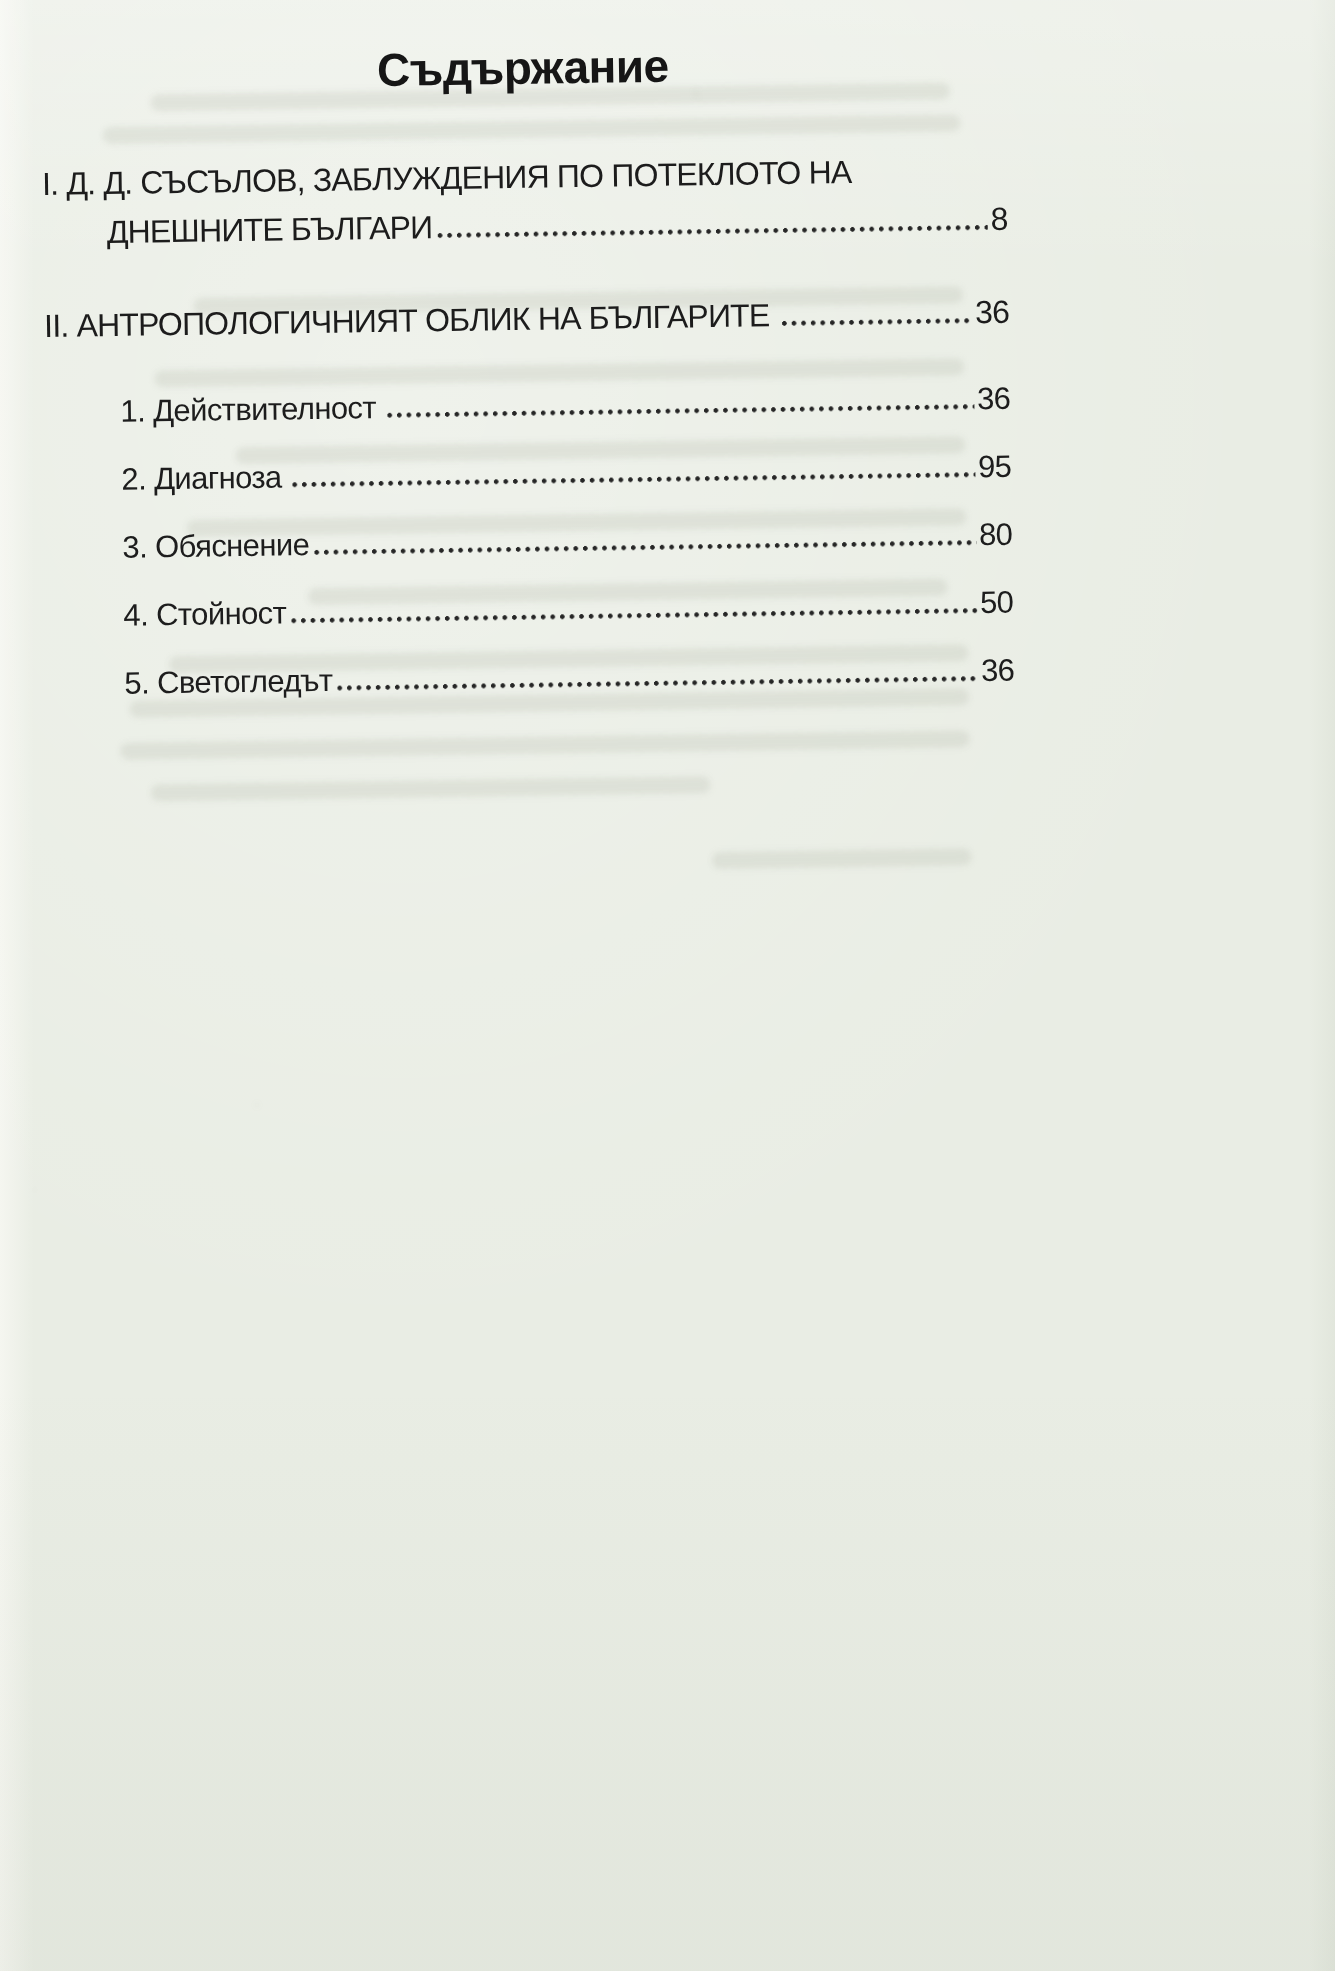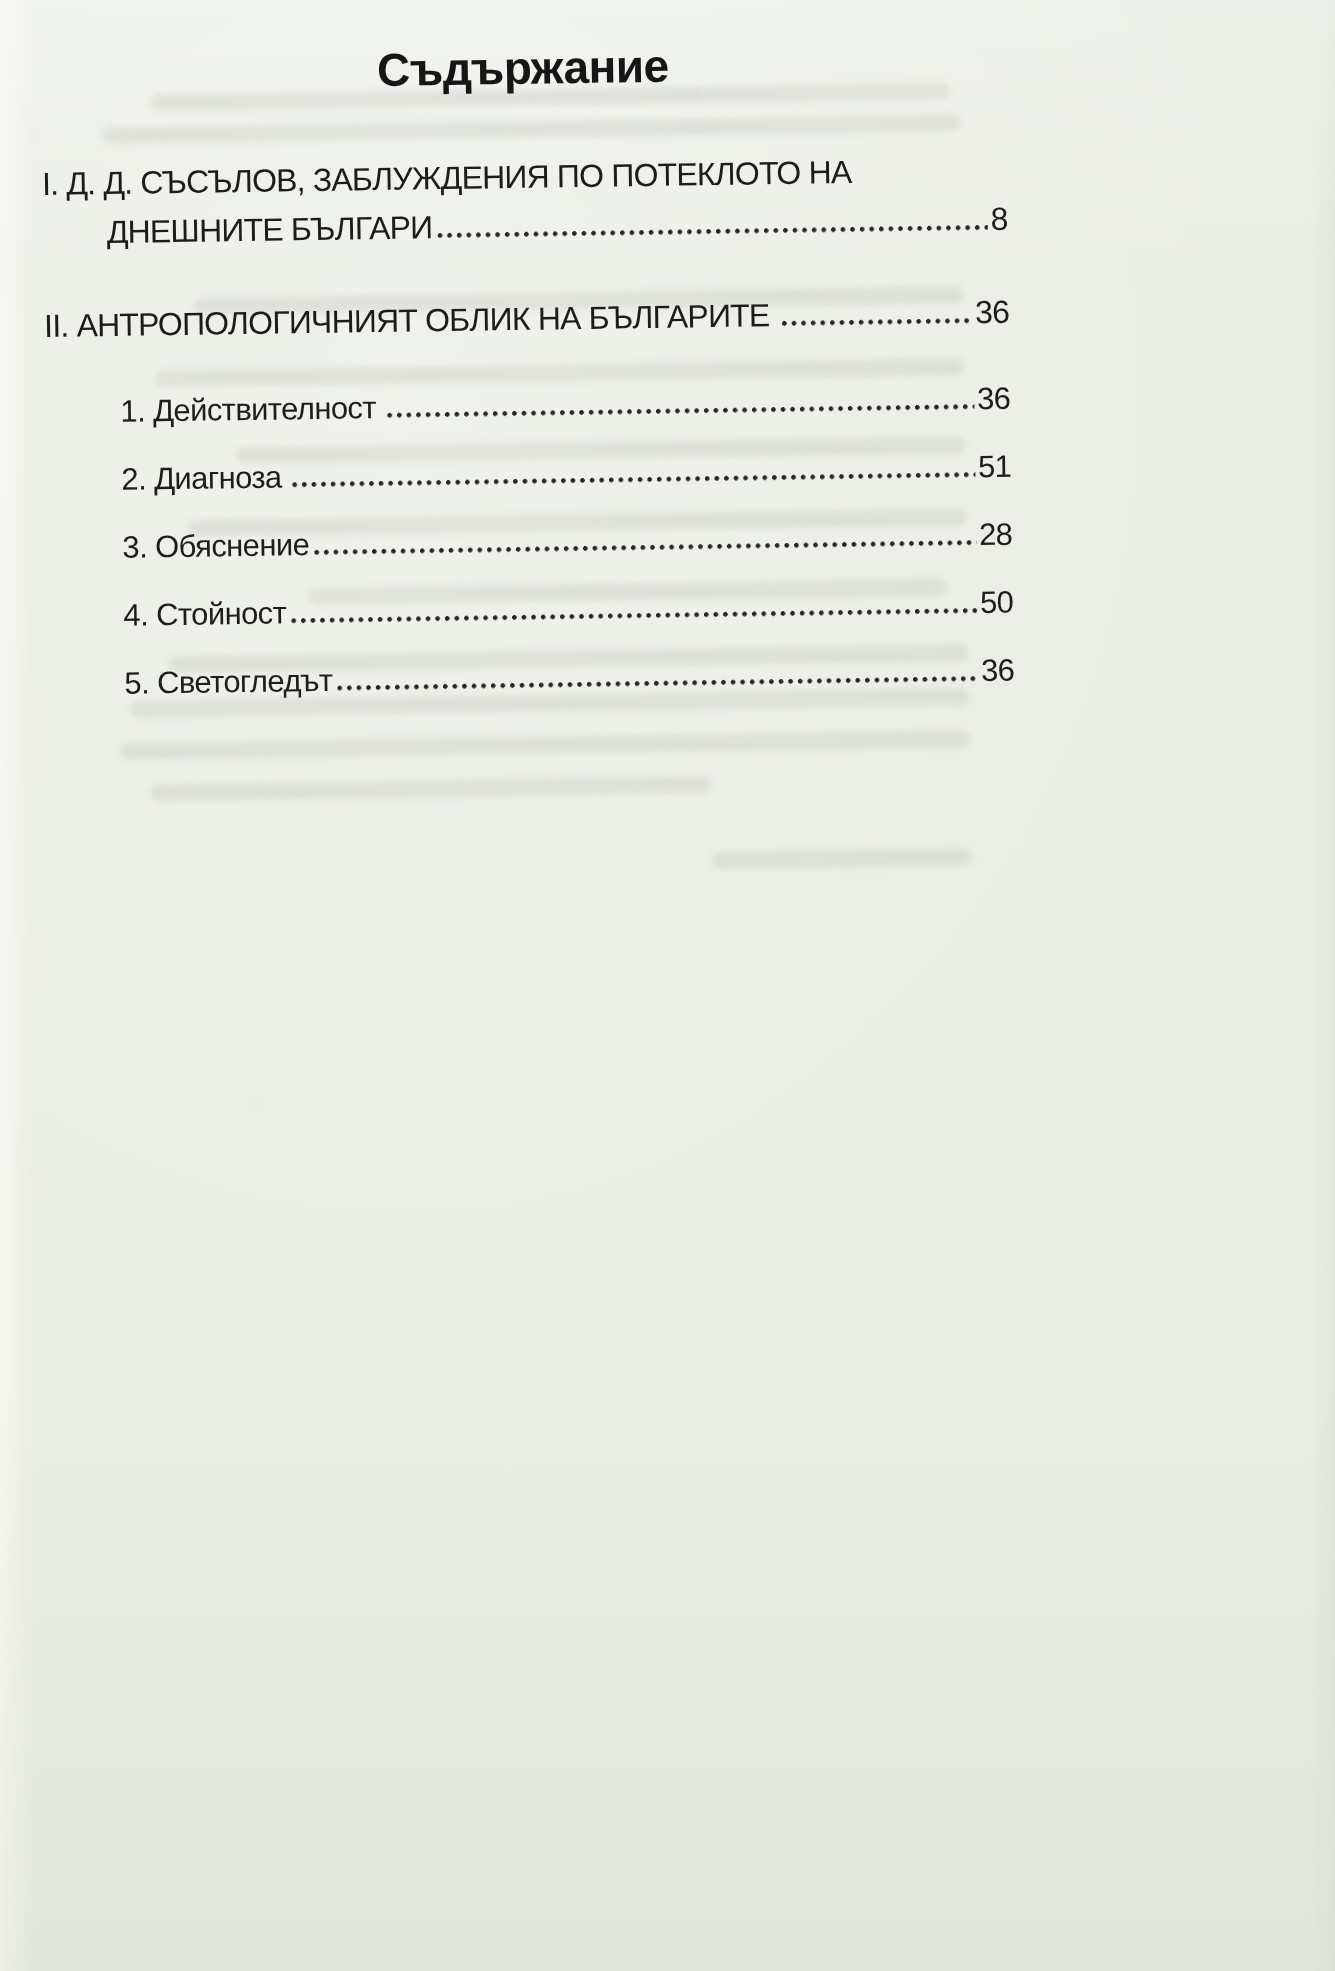"51" span.pg { text: 51 -> 95 }
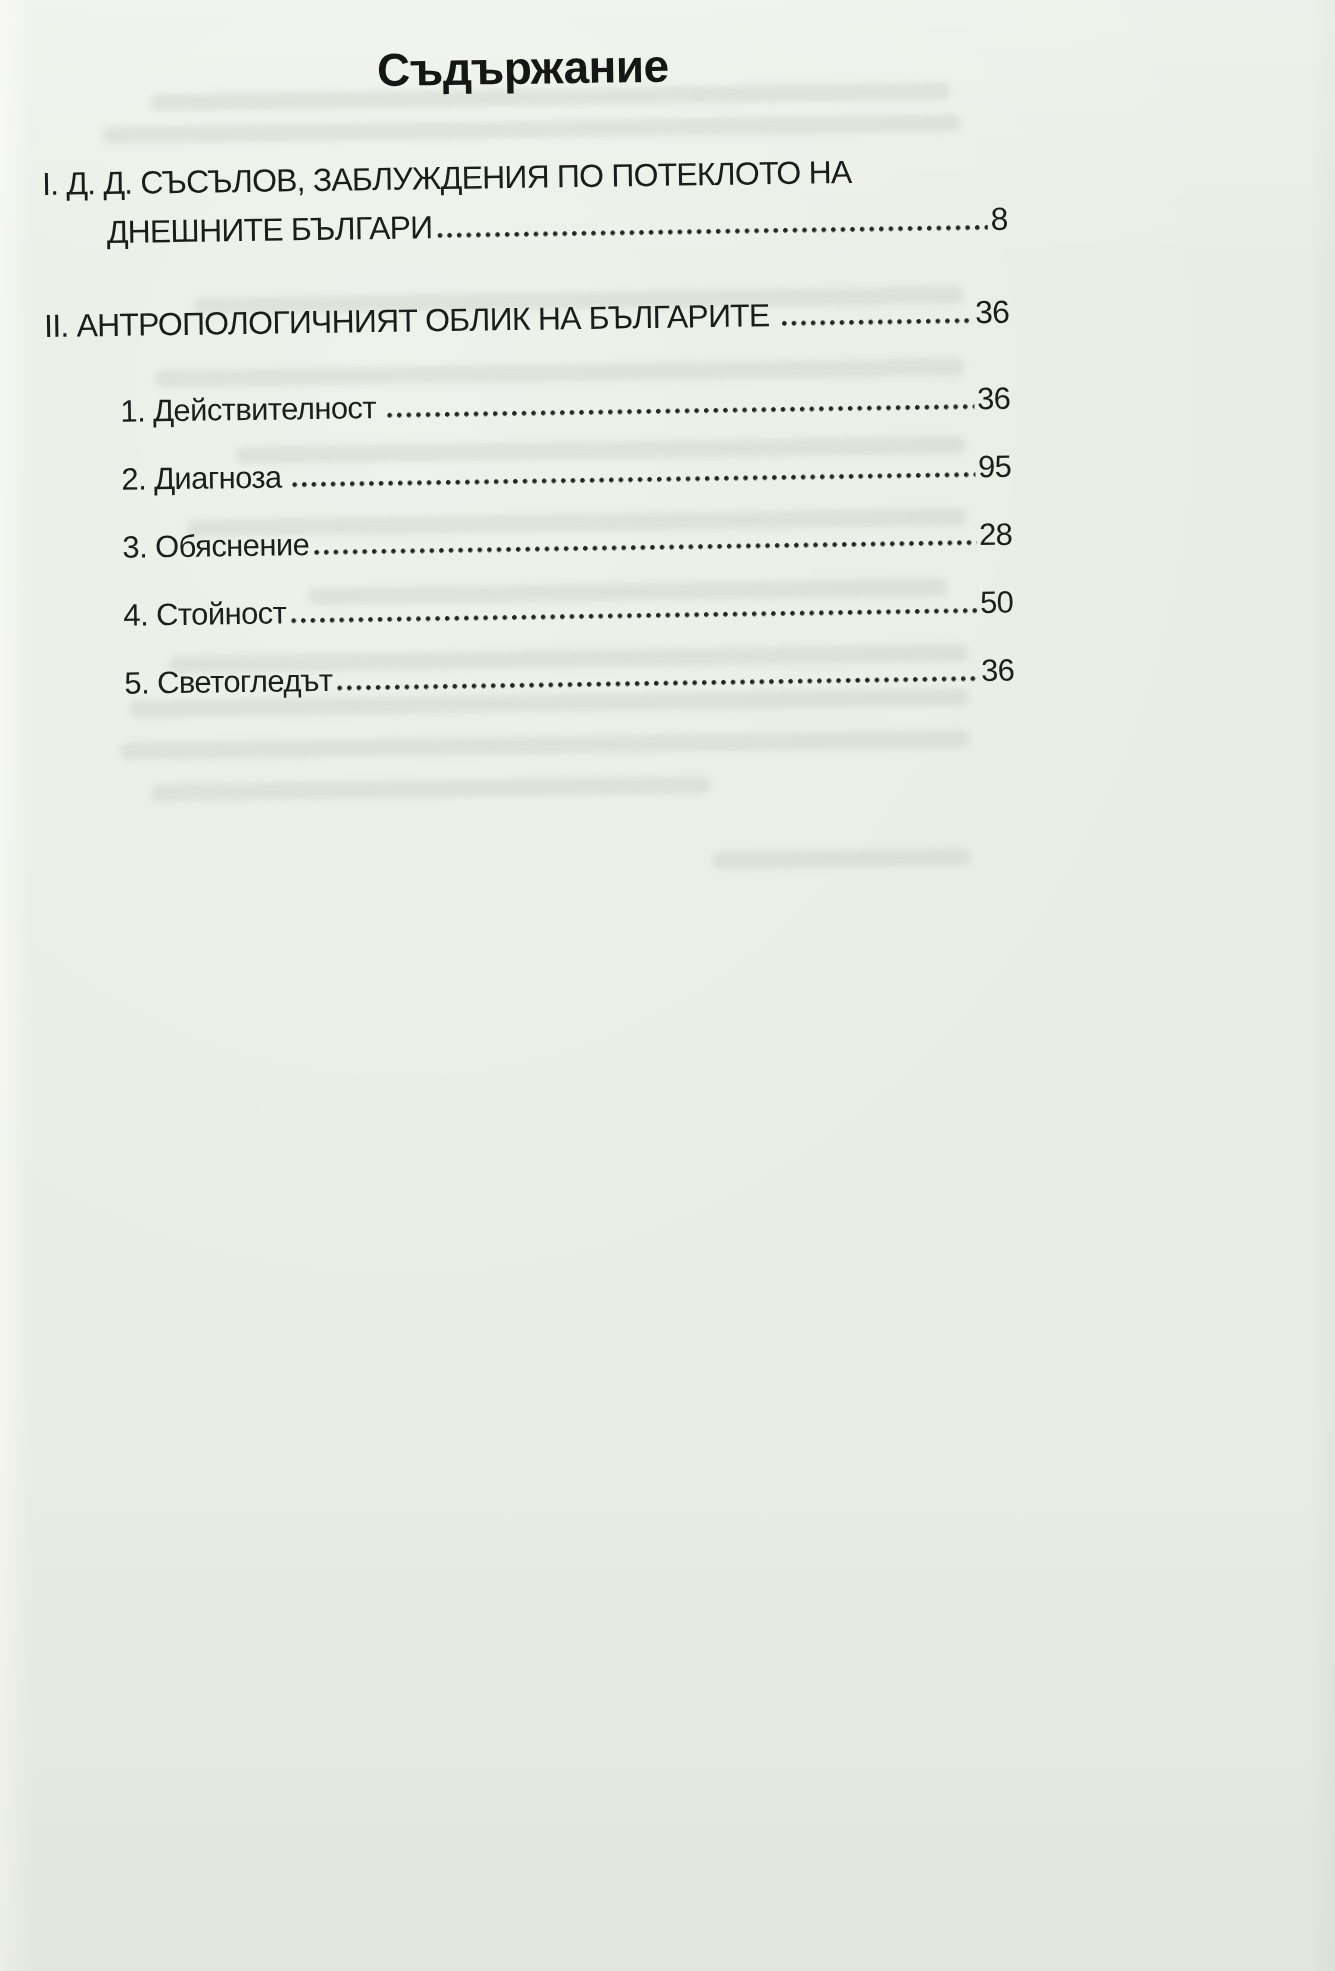"28" span.pg { text: 28 -> 80 }
